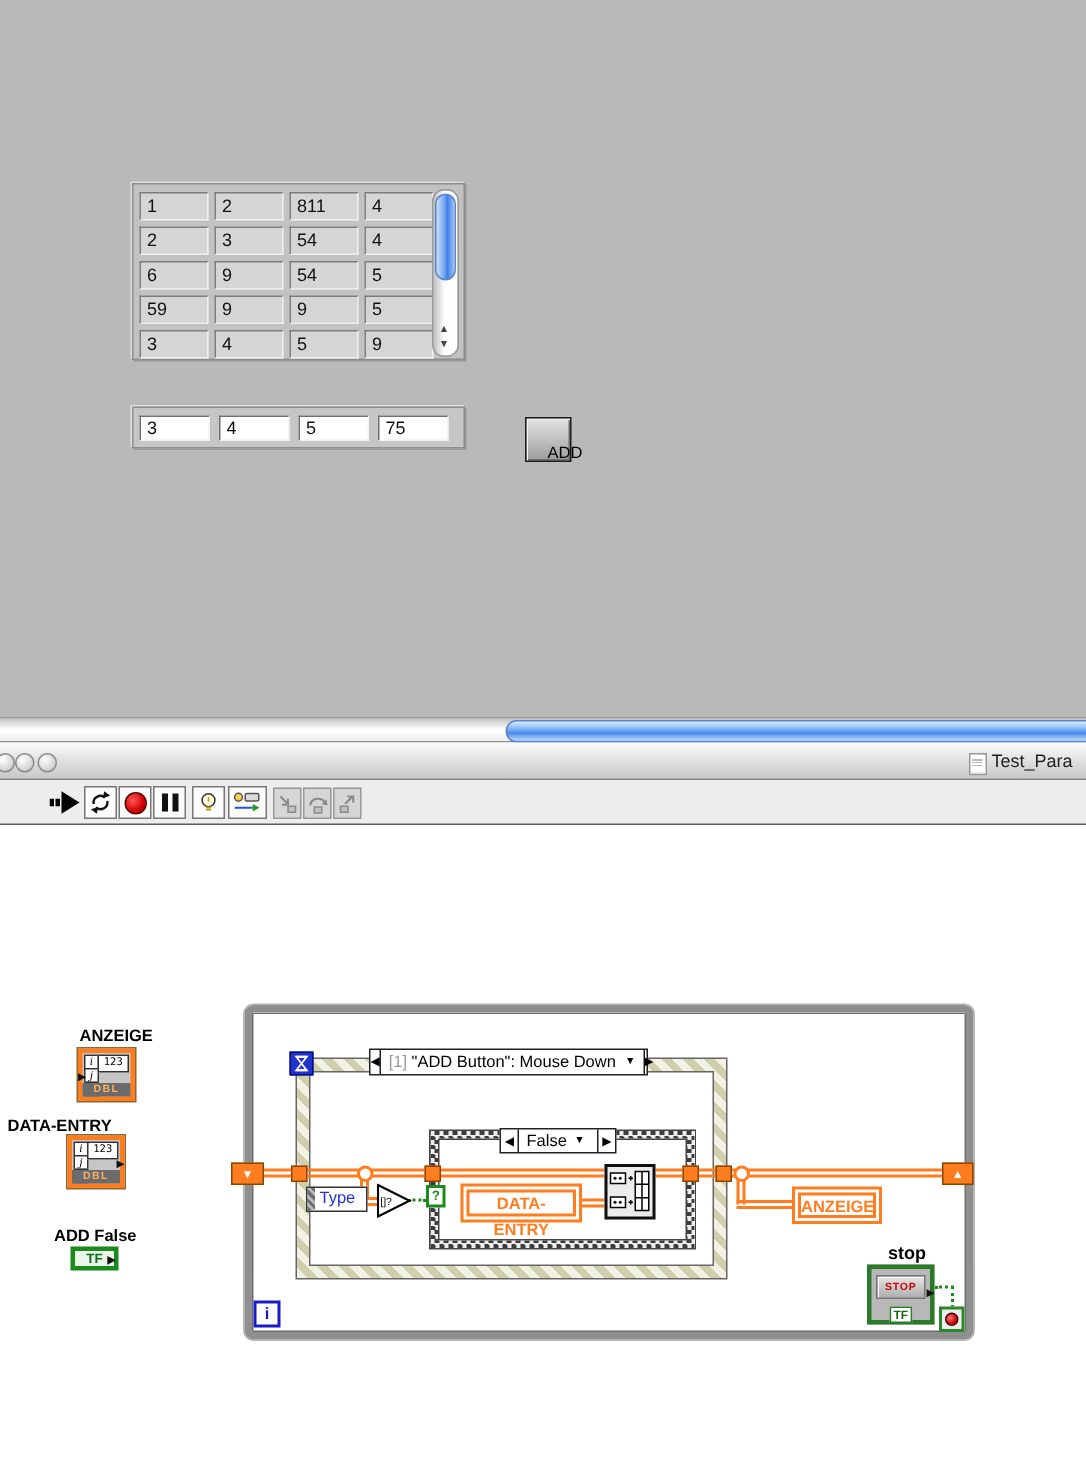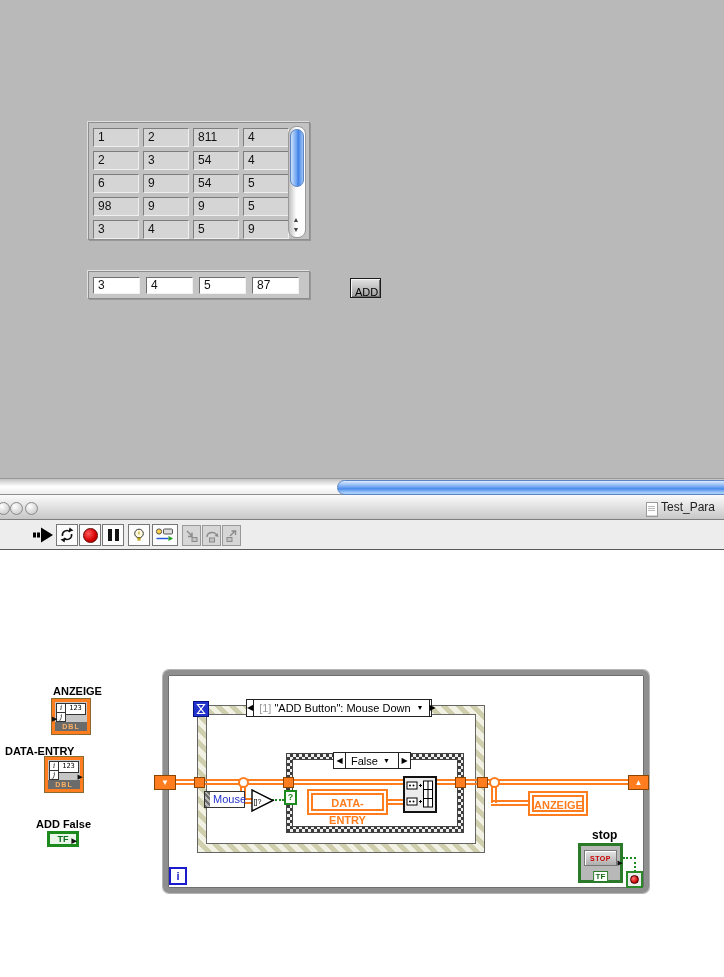"98" div.tcell { text: 98 -> 59 }
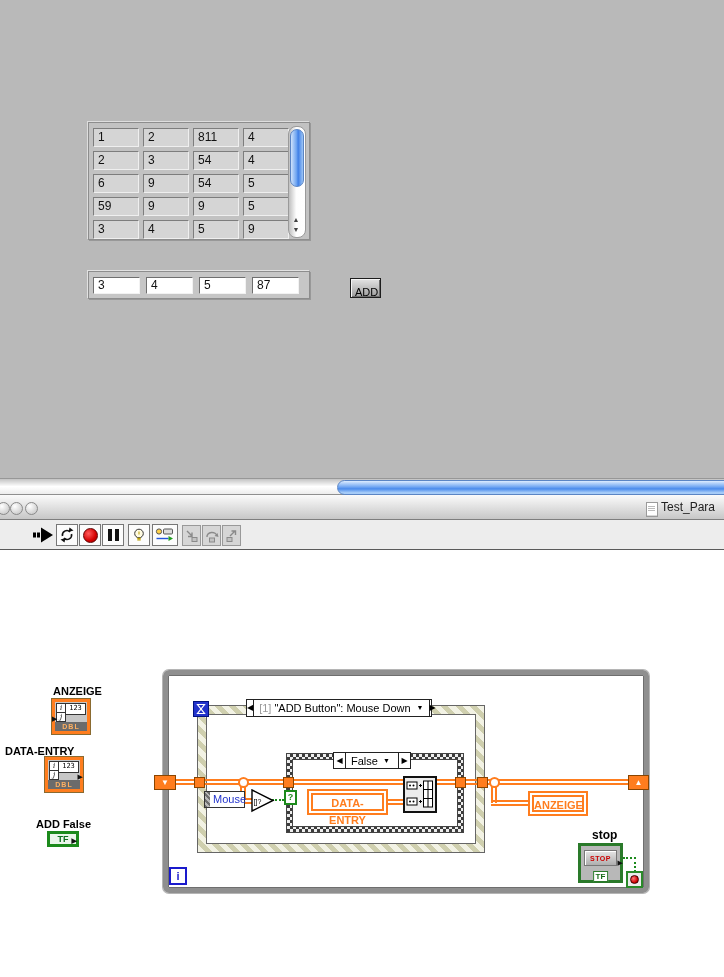"87" div.ecell { text: 87 -> 75 }
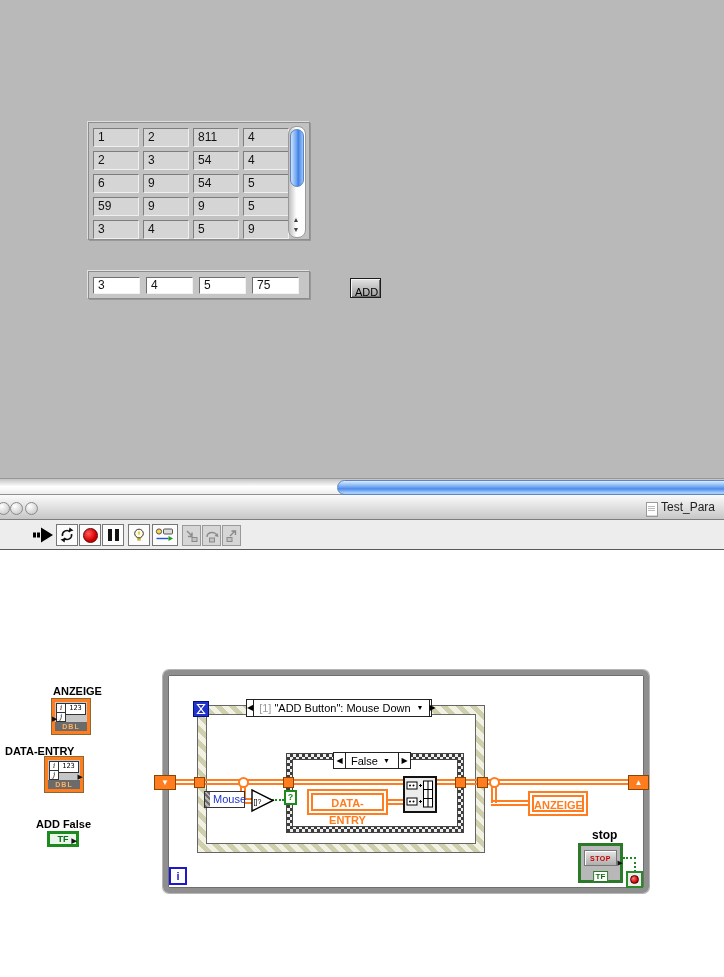"ADD" .add-btn { padding: 4px -> 14px }
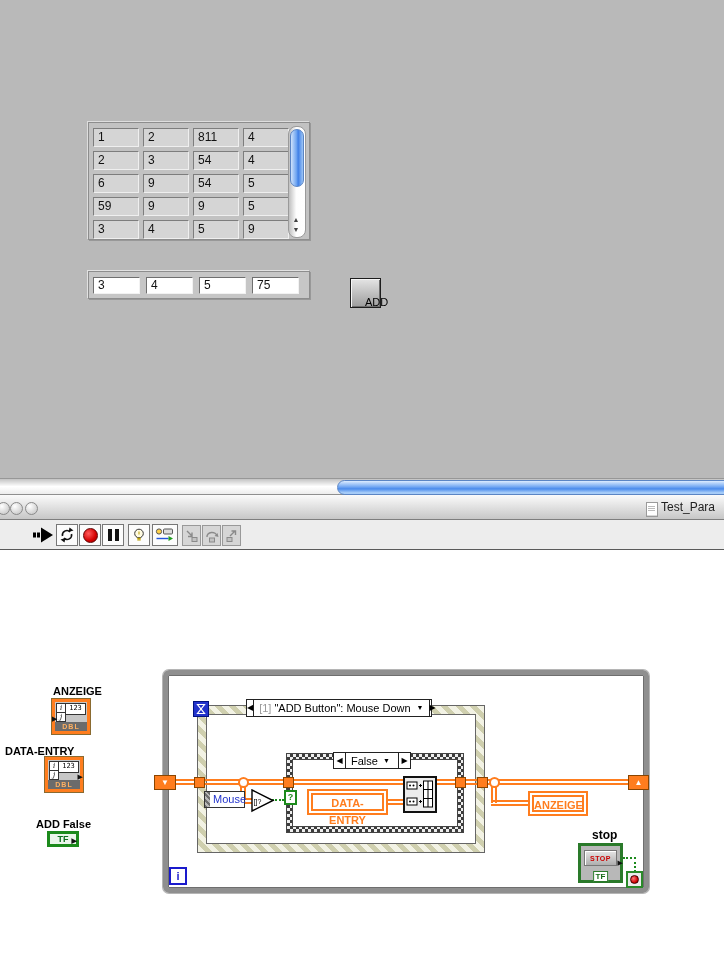"Mouse" div.type-node { text: Mouse -> Type }
